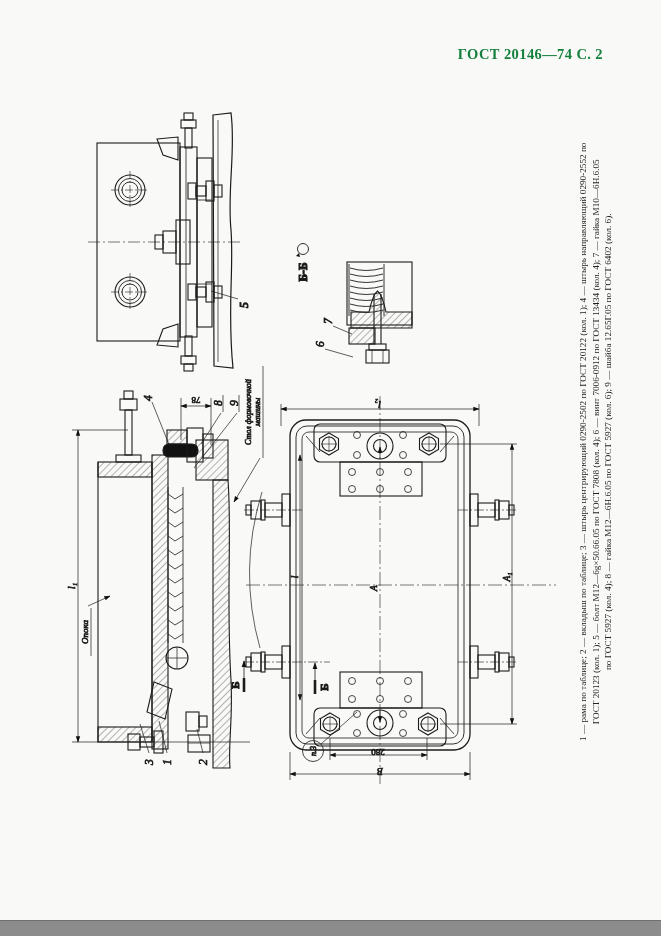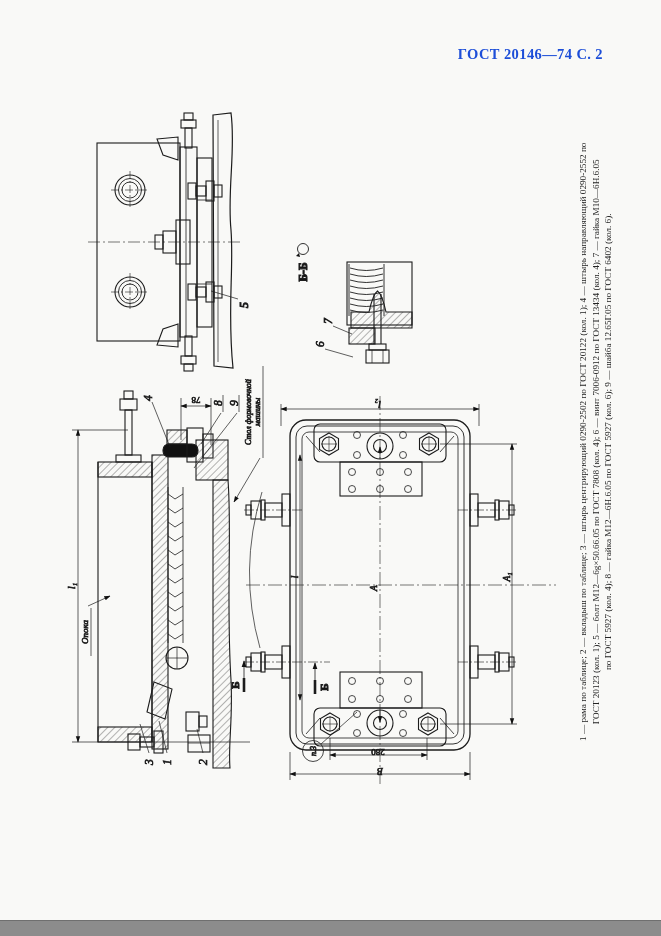"ГОСТ 20146—74 С. 2" .page-header { color: #1d4ed8 -> #15803d }
